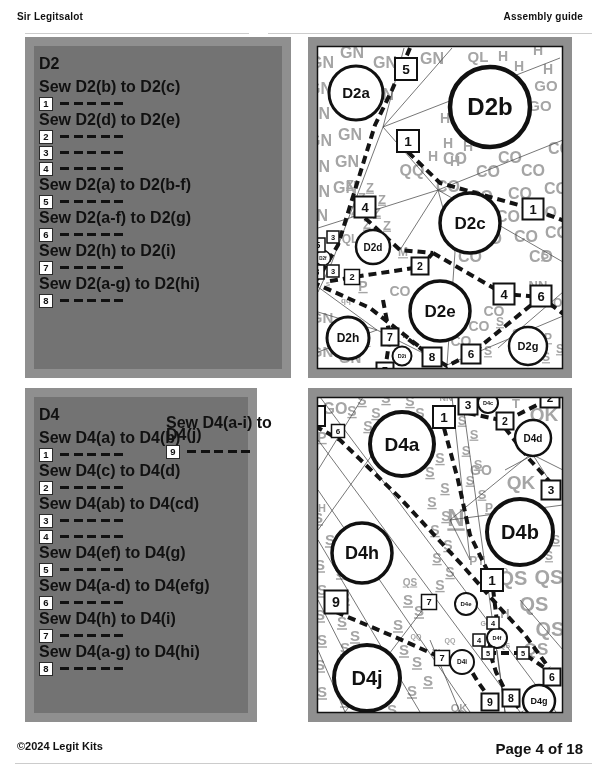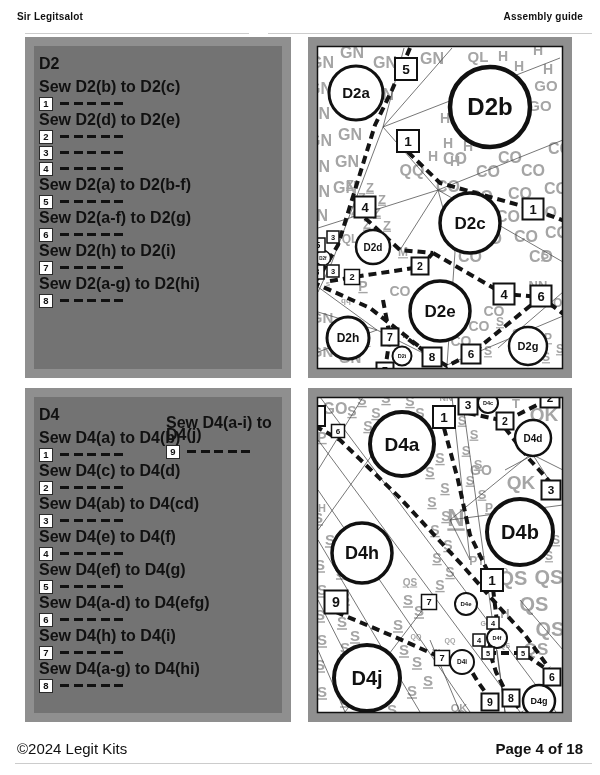"D4" #d4-panel { width: 266px -> 232px }
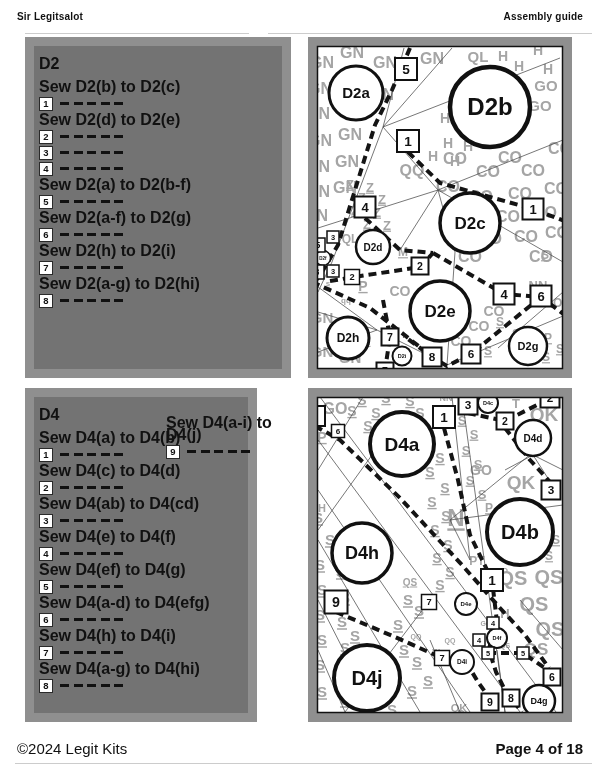"Sew D4(e) to D4(f)" div.step-label { html: <div>Sew D4(e) to D4(f)</div> -> none }
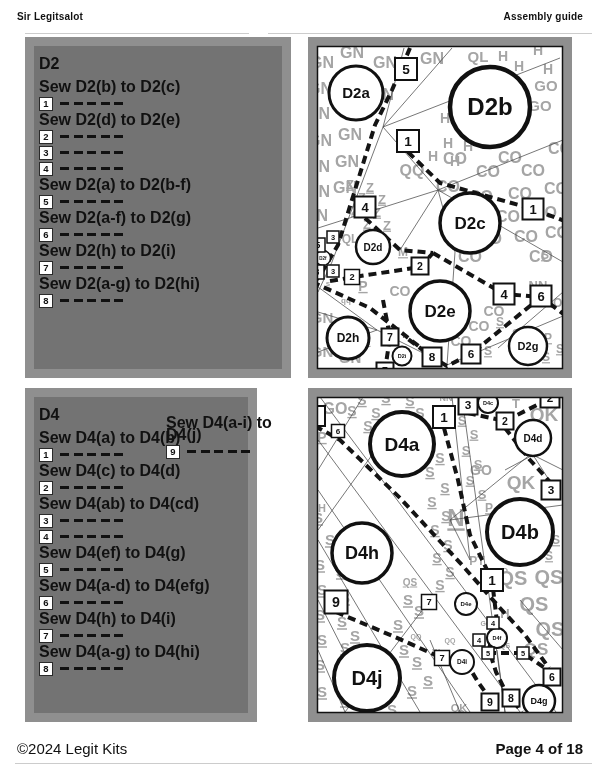"©2024 Legit Kits" #footer-left { font-size: 15px -> 11px; font-weight: normal -> bold }
